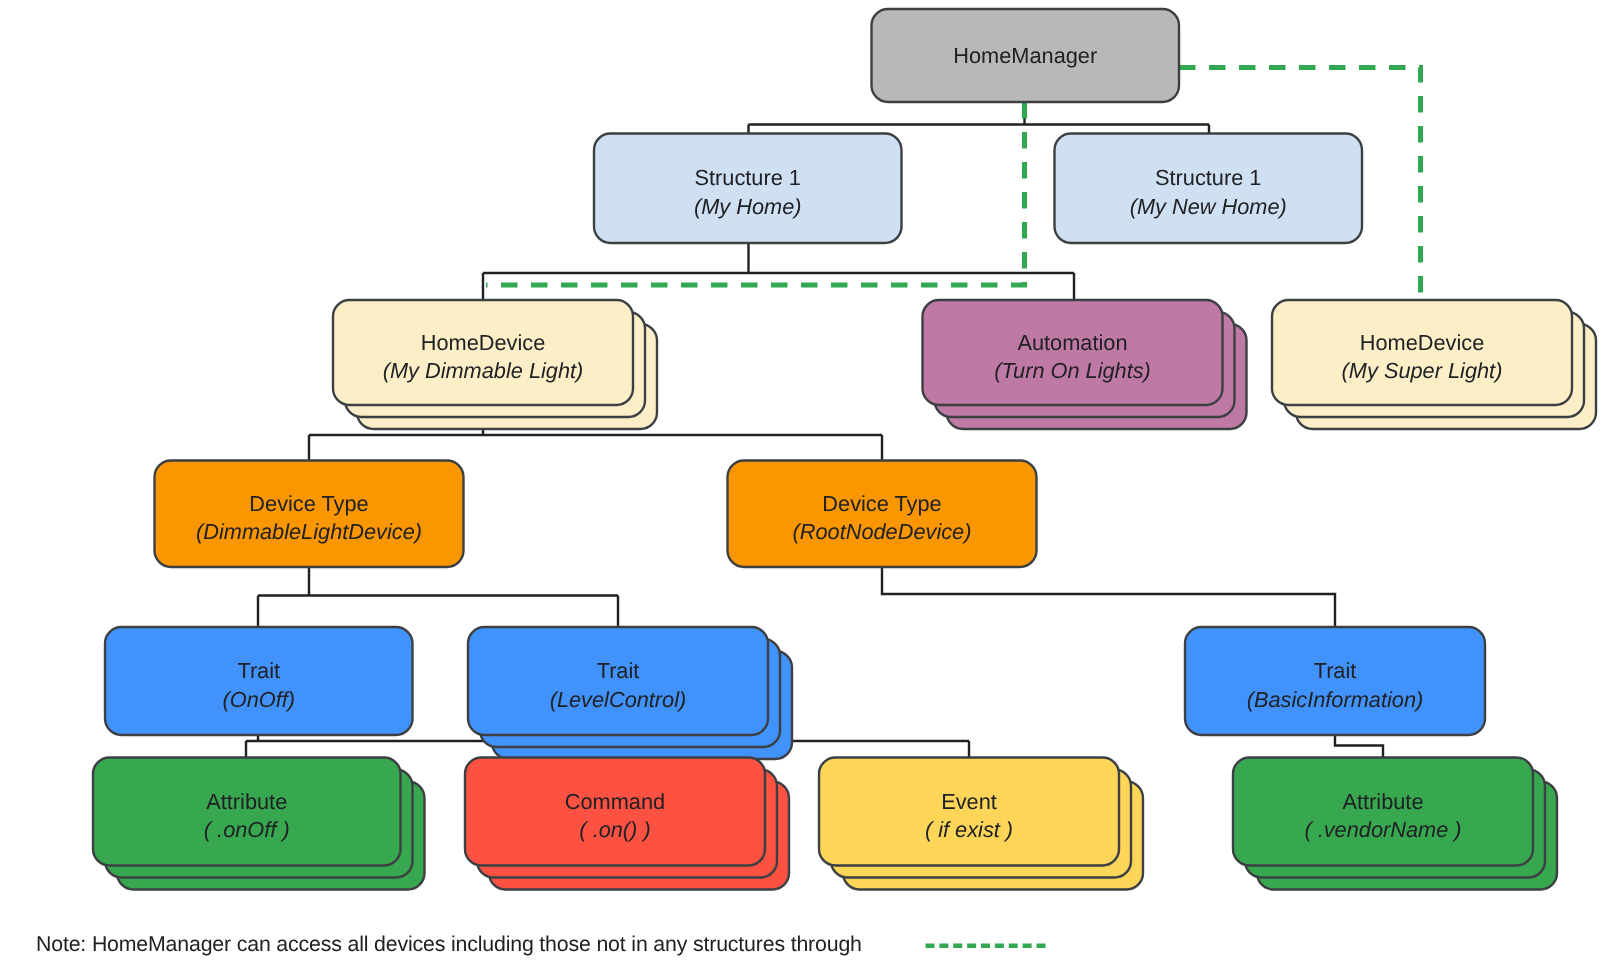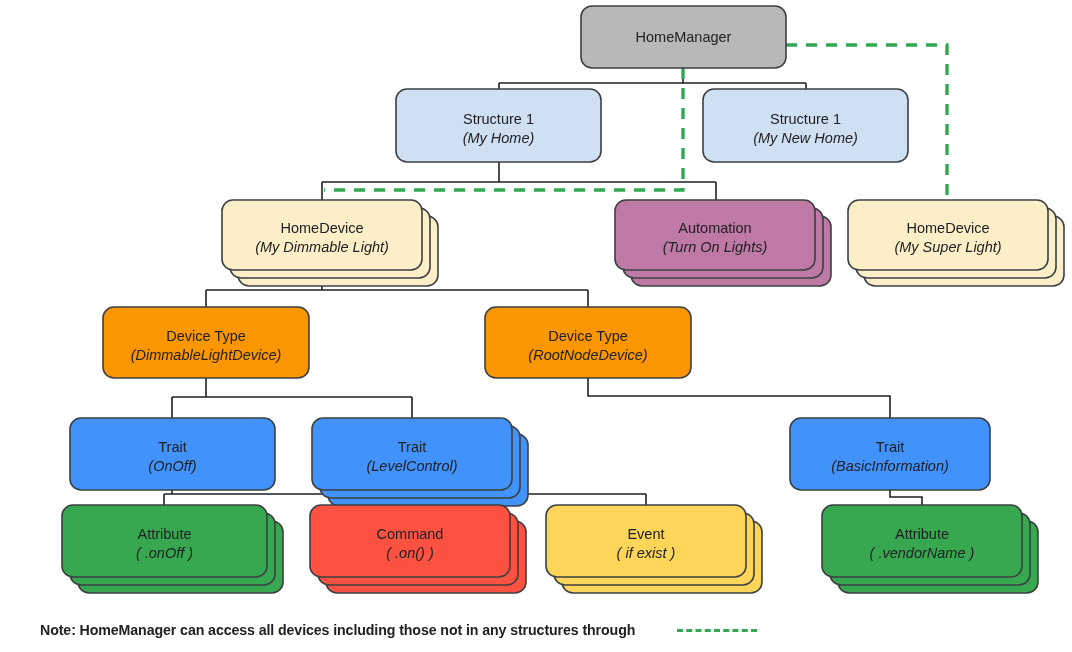"Note: HomeManager can access all" .note-text { font-weight: bold -> normal; margin-left: 40px -> 24px }
